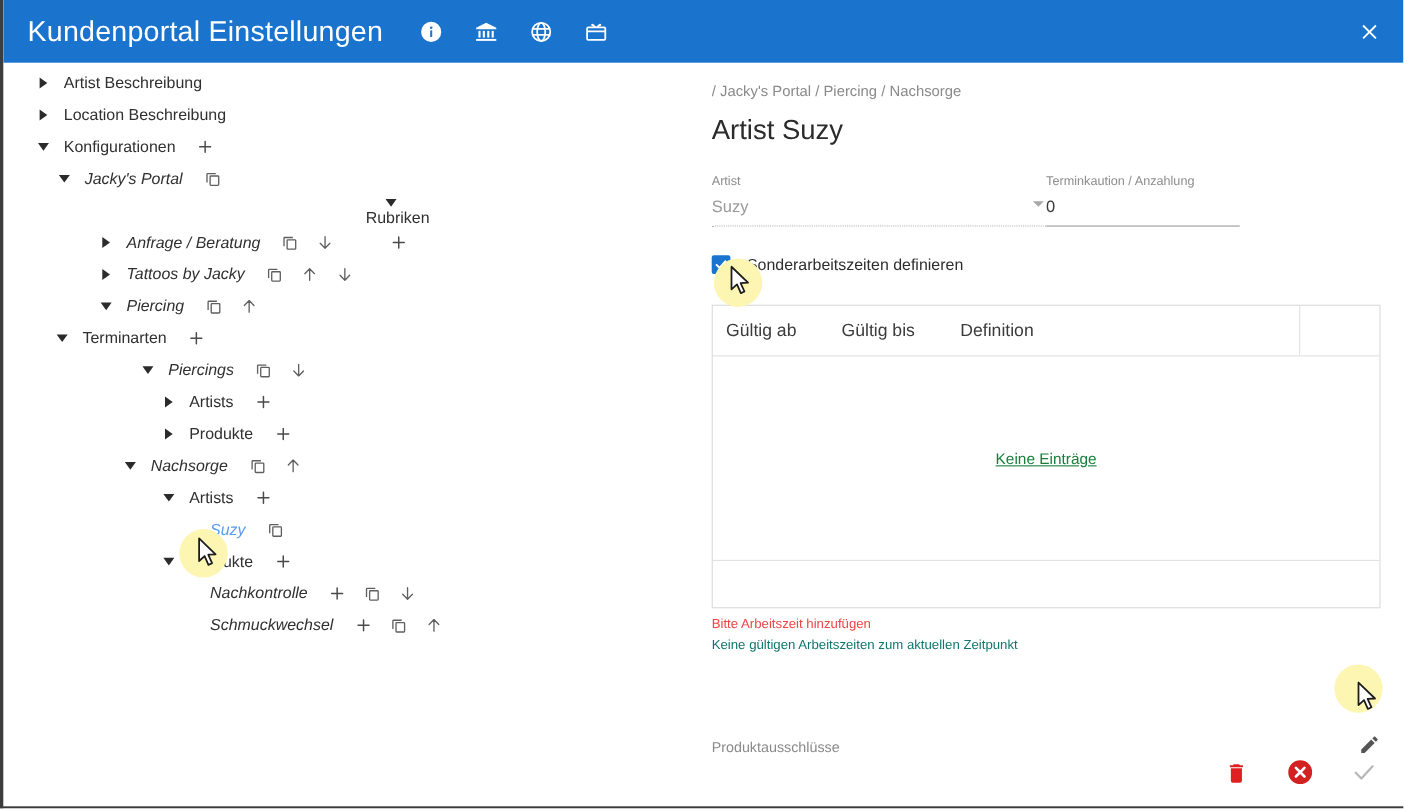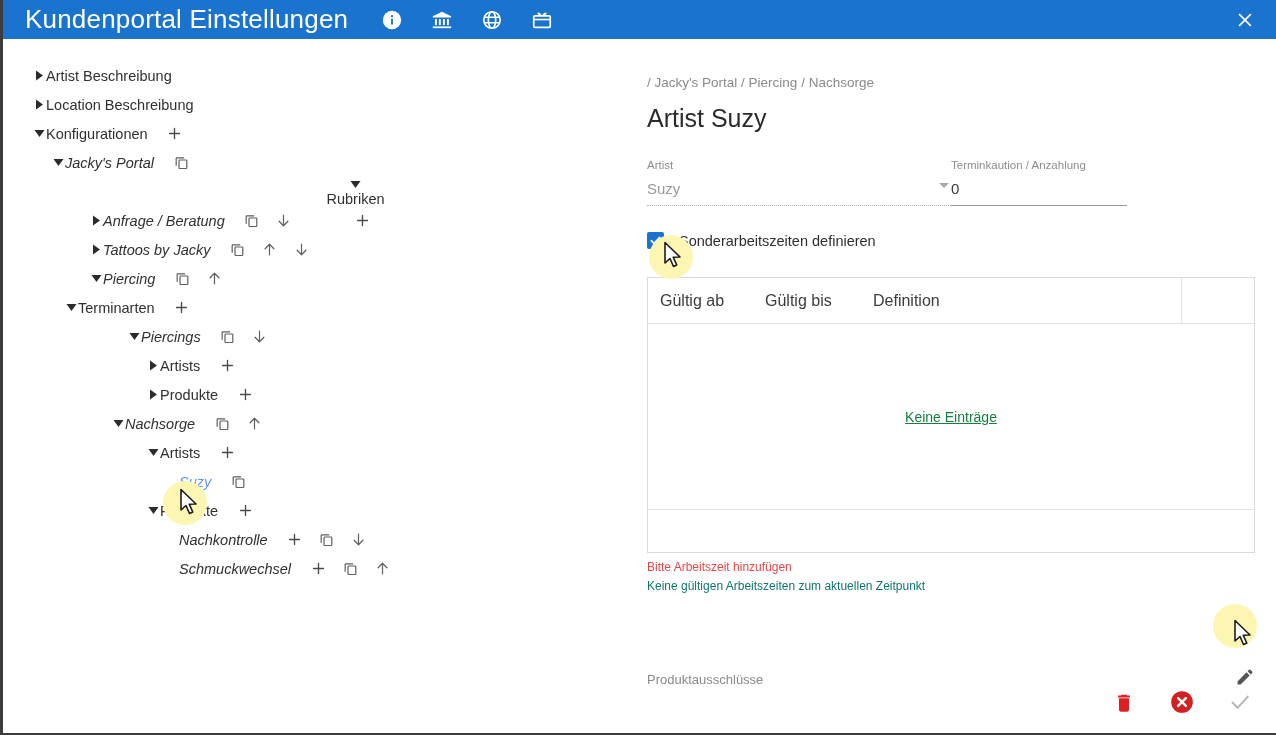"Kundenportal Einstellungen" .titlebar { height: 39px -> 57px }
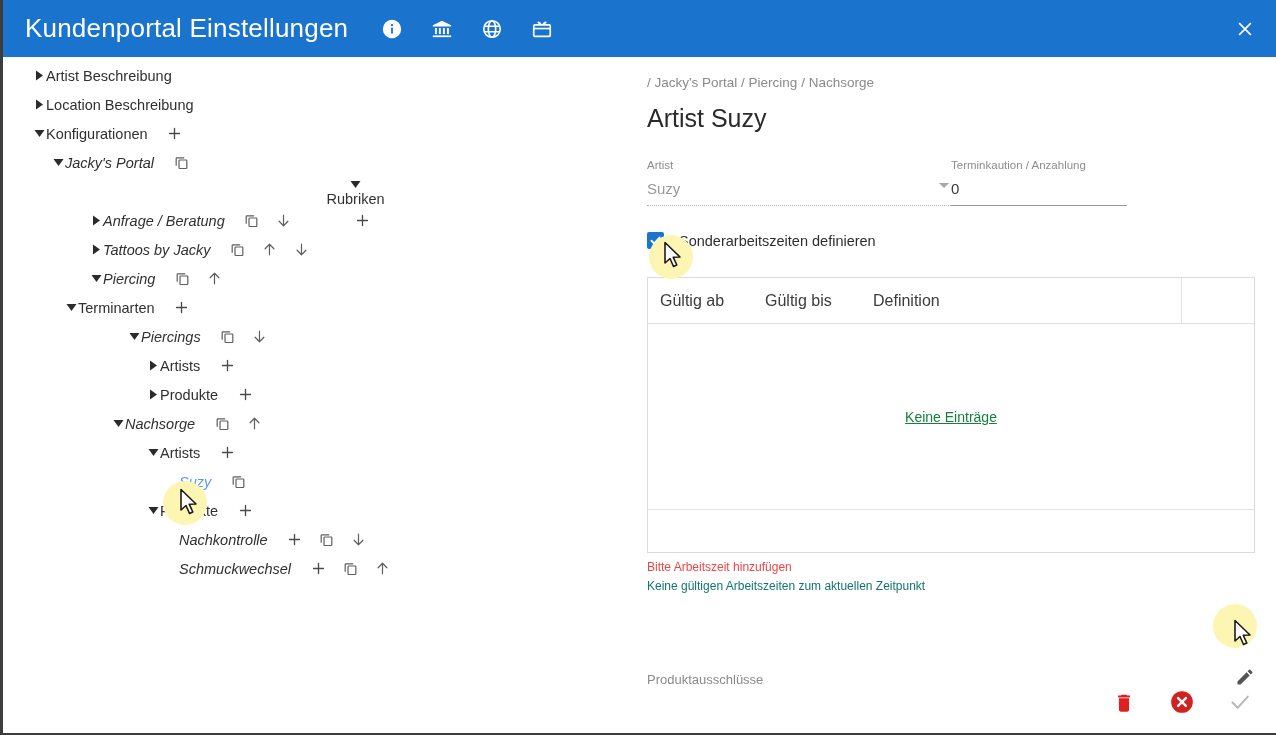"Artist Beschreibung" .node-label { margin-left: none -> 12px }
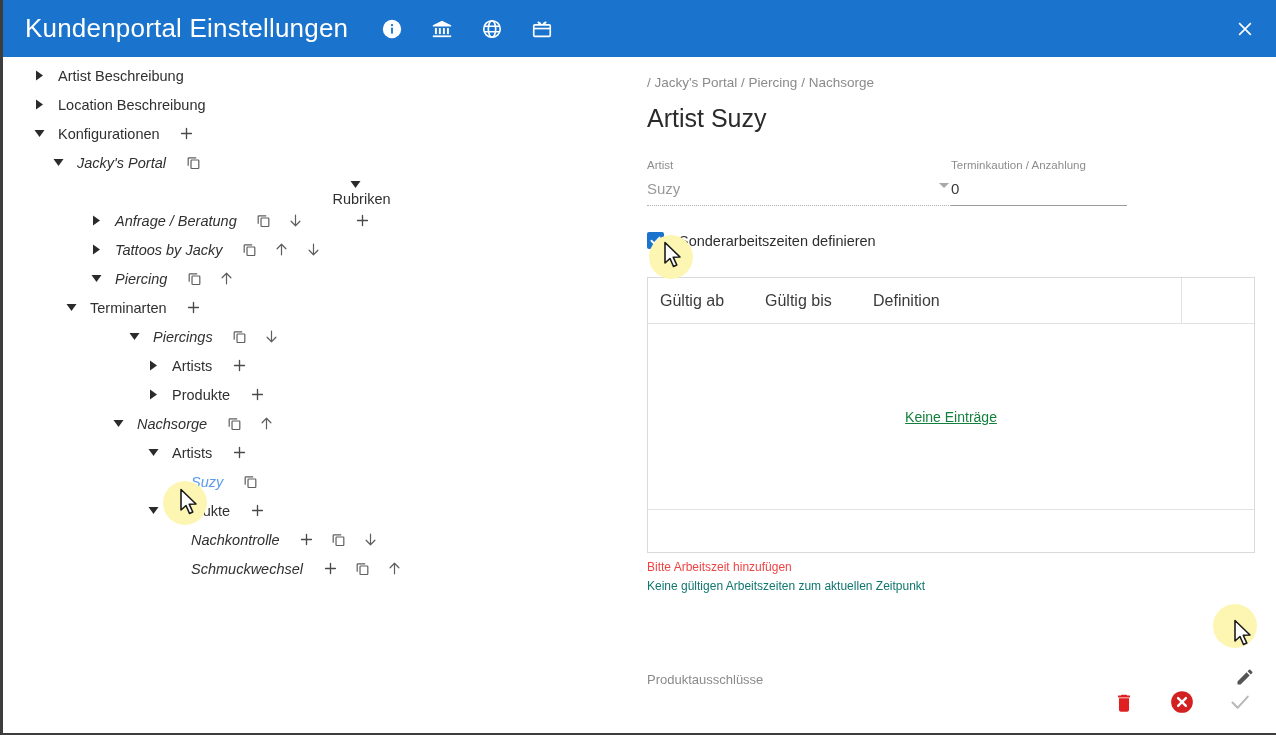"Terminarten" div.tree-row { padding-left: 61px -> 46px }
